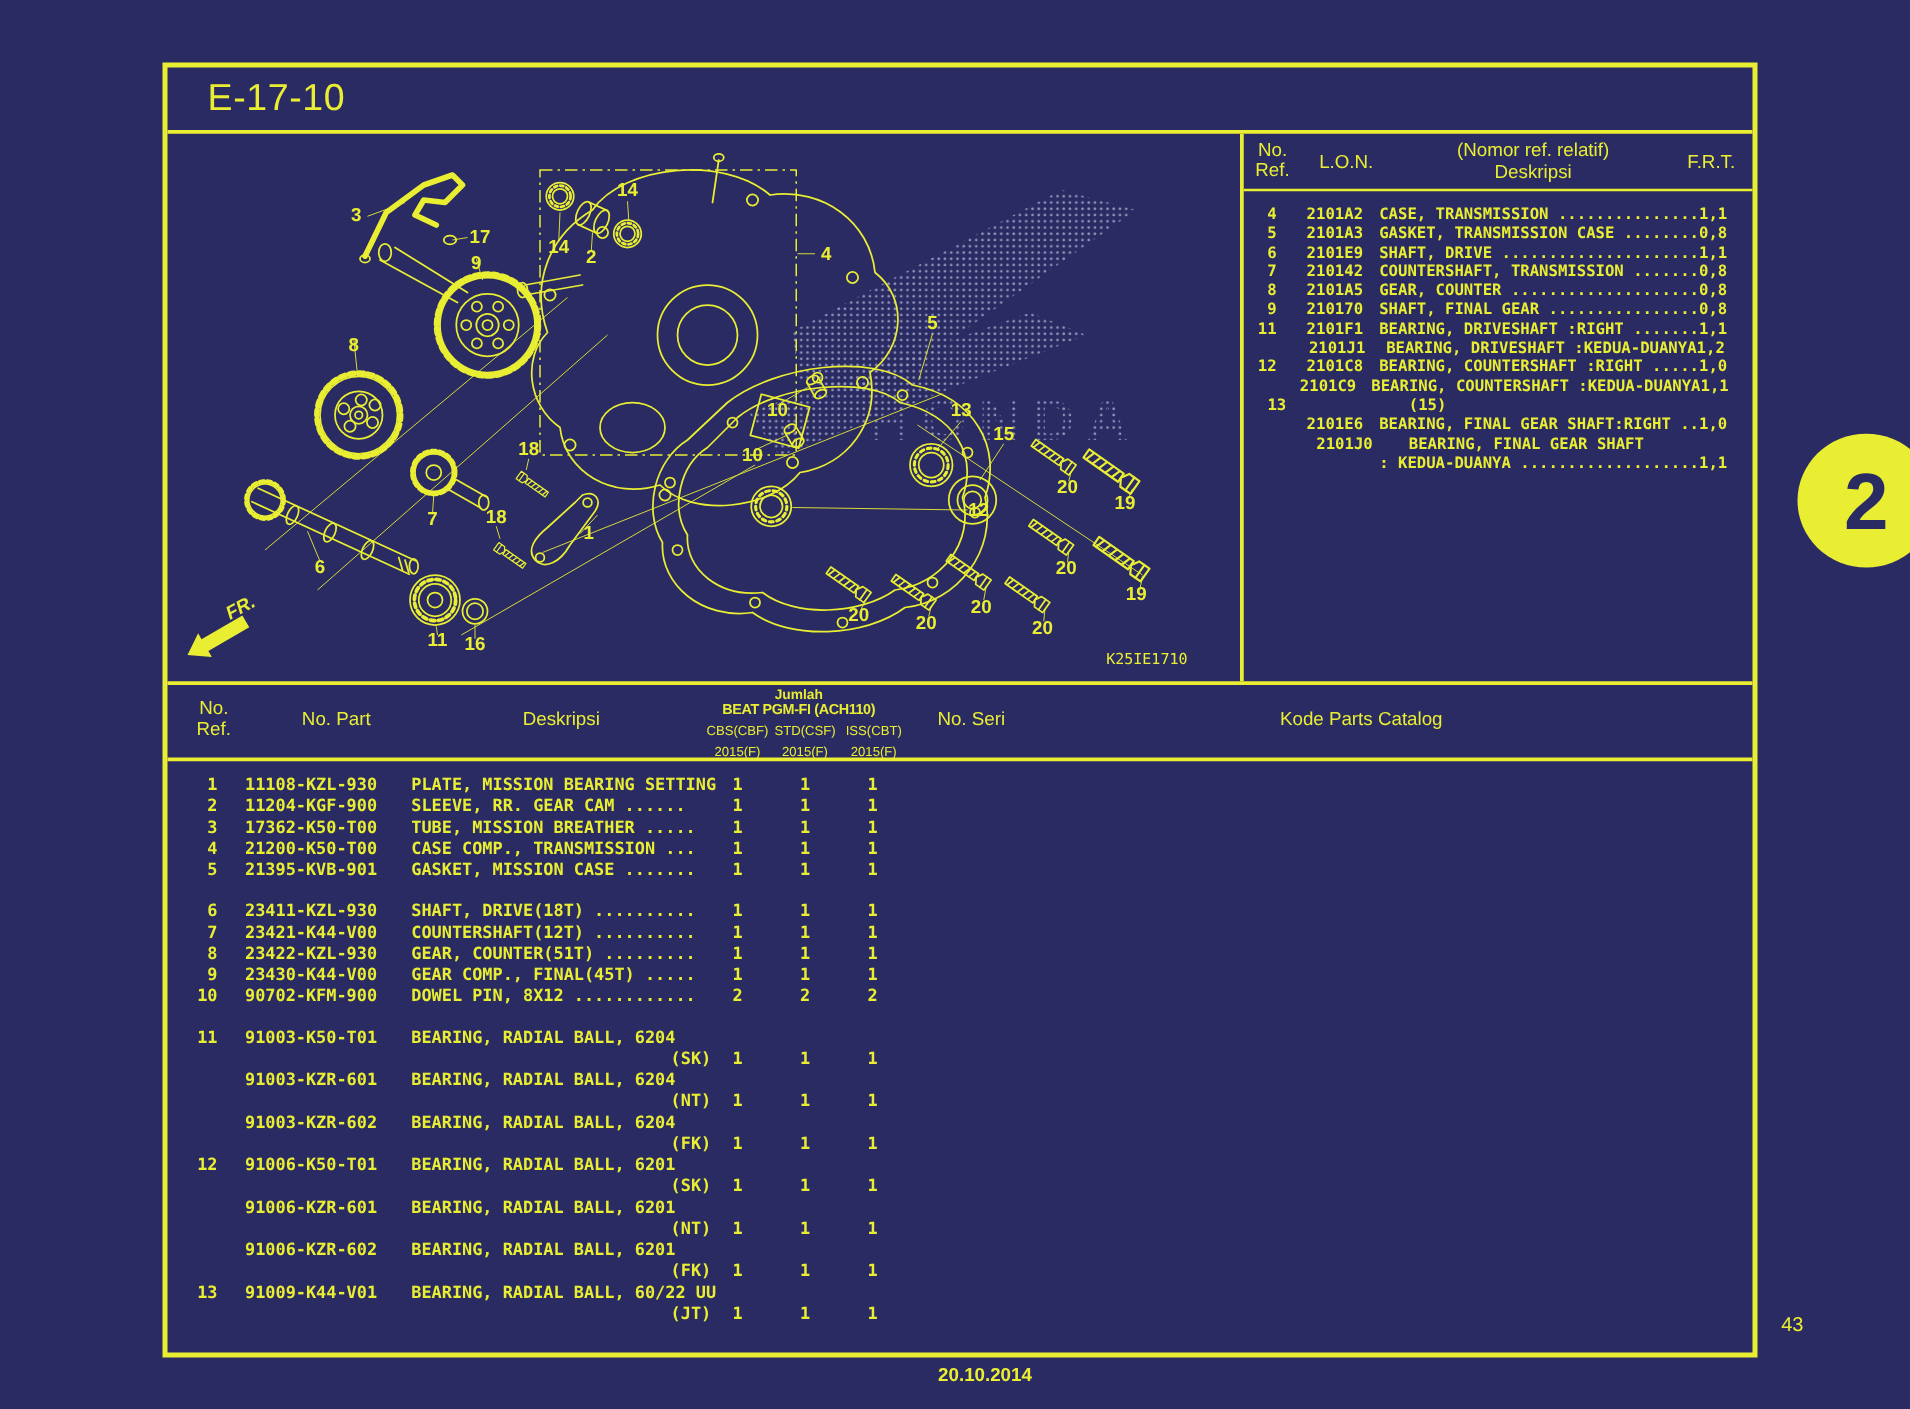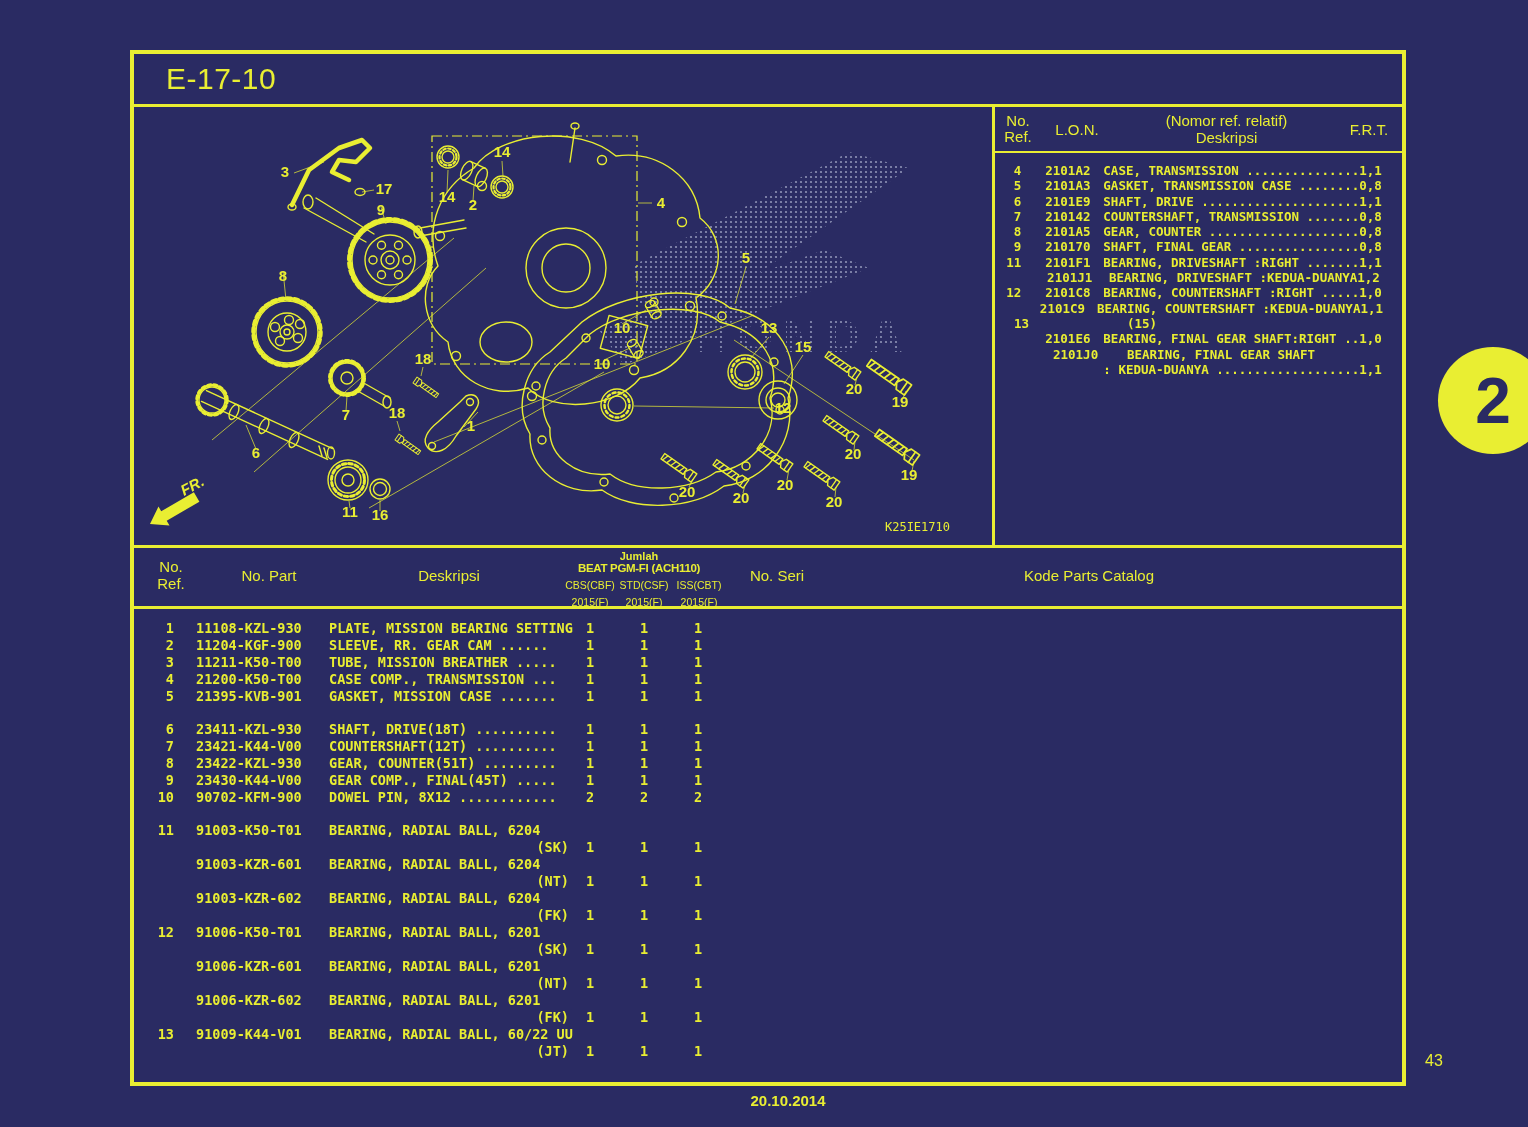"11211-K50-T00" span.p-part { text: 11211-K50-T00 -> 17362-K50-T00 }
